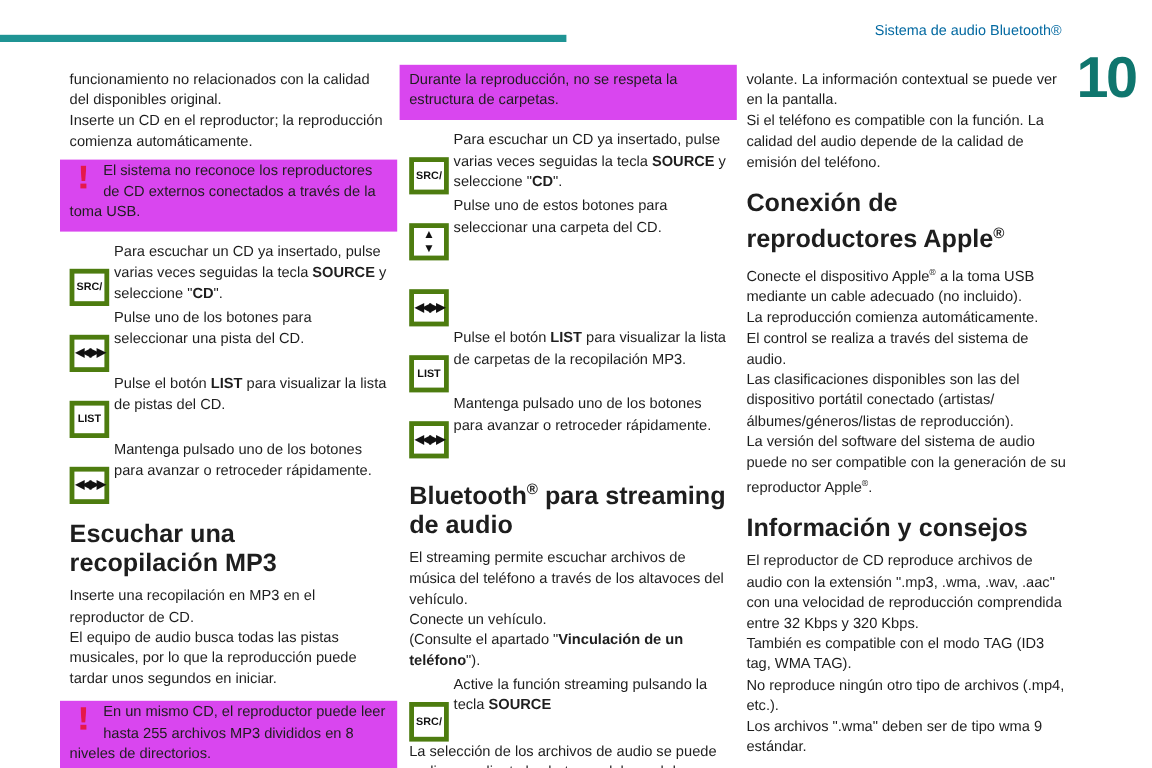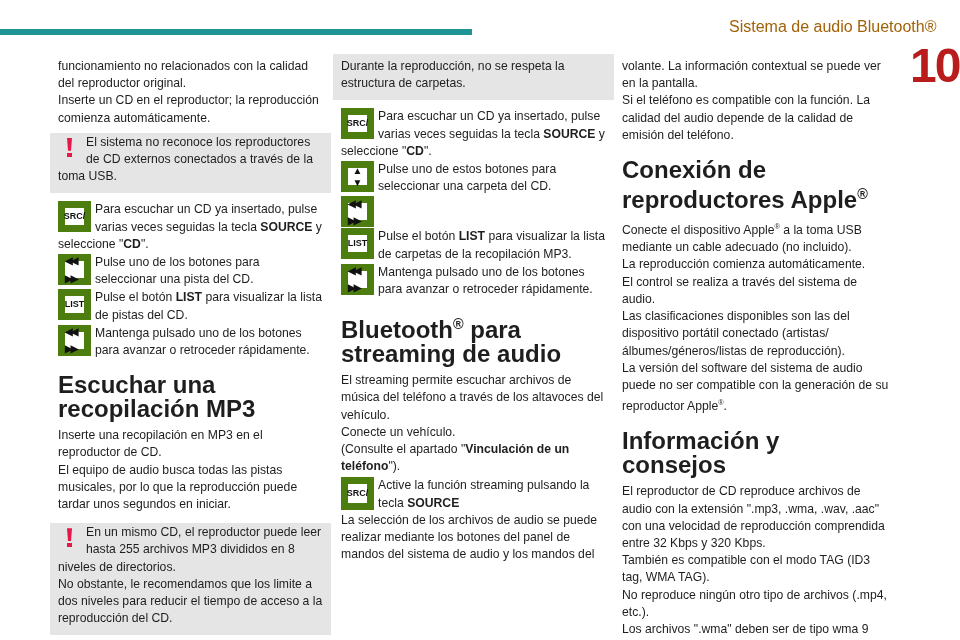"Sistema de audio Bluetooth®" .header-title { color: #a16207 -> #0369a1; font-size: 16px -> 12px }
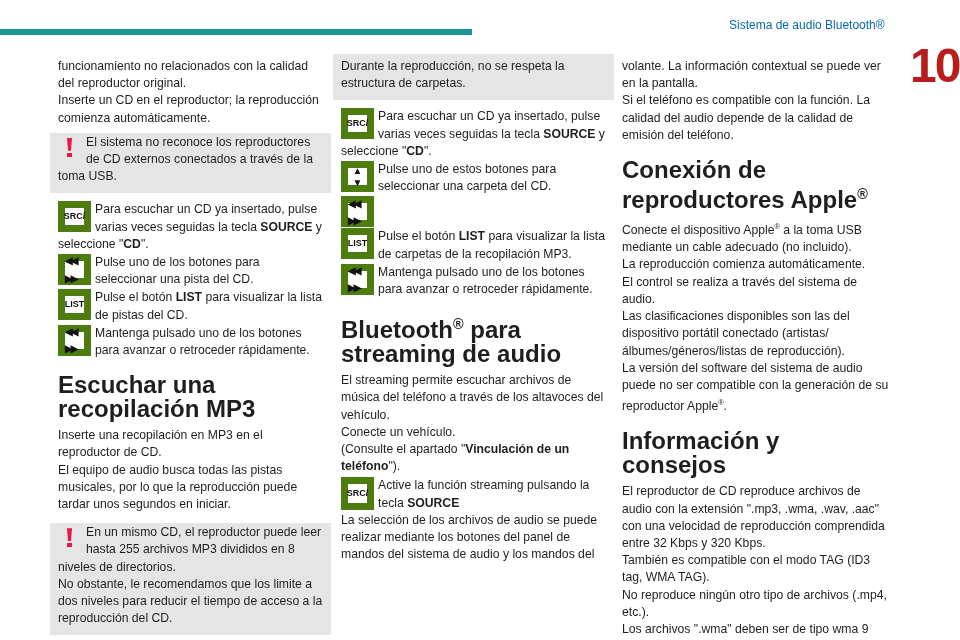"funcionamiento no relacionados con la" p { text: reproductor -> disponibles }
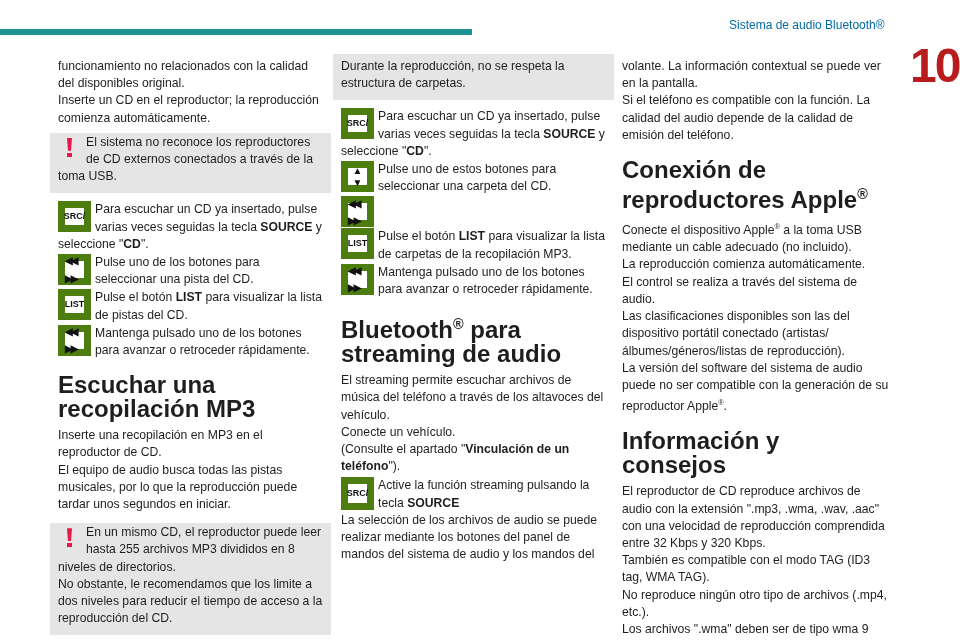"Durante la reproducción, no se" .notebox { background: #e5e5e5 -> #d946ef }
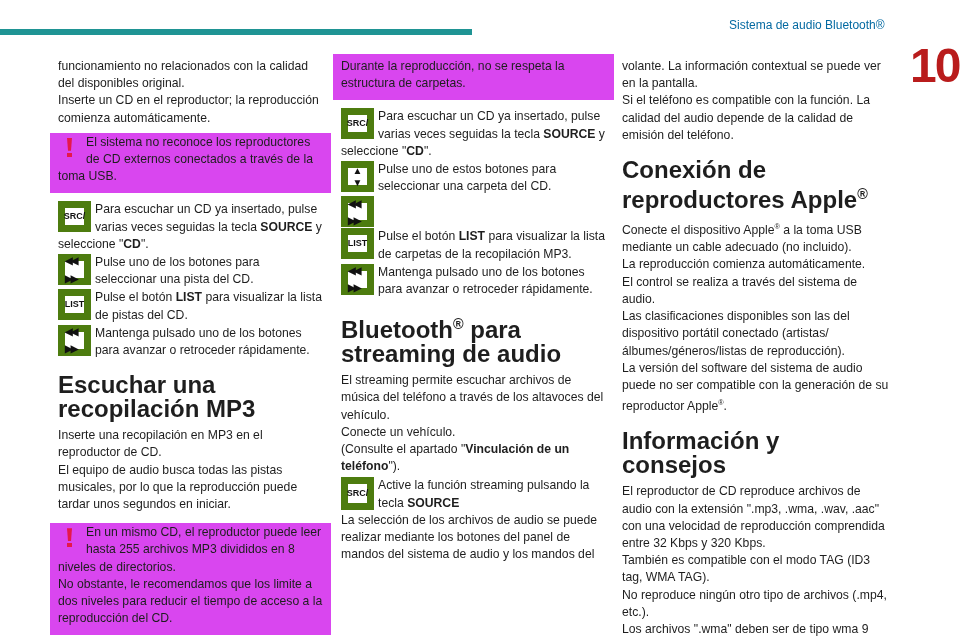"10" .chapter-num { color: #b91c1c -> #0f766e; margin-left: 13px -> none }
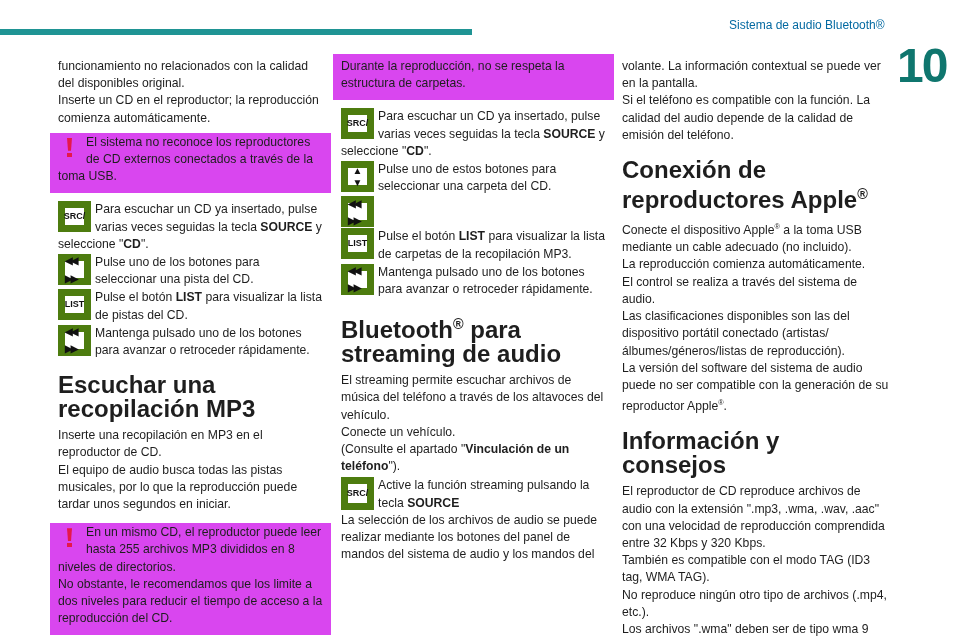"SRC/" .btnicon { border: 7px solid #4d7c0f -> 4px solid #4d7c0f; margin-top: none -> 23px }
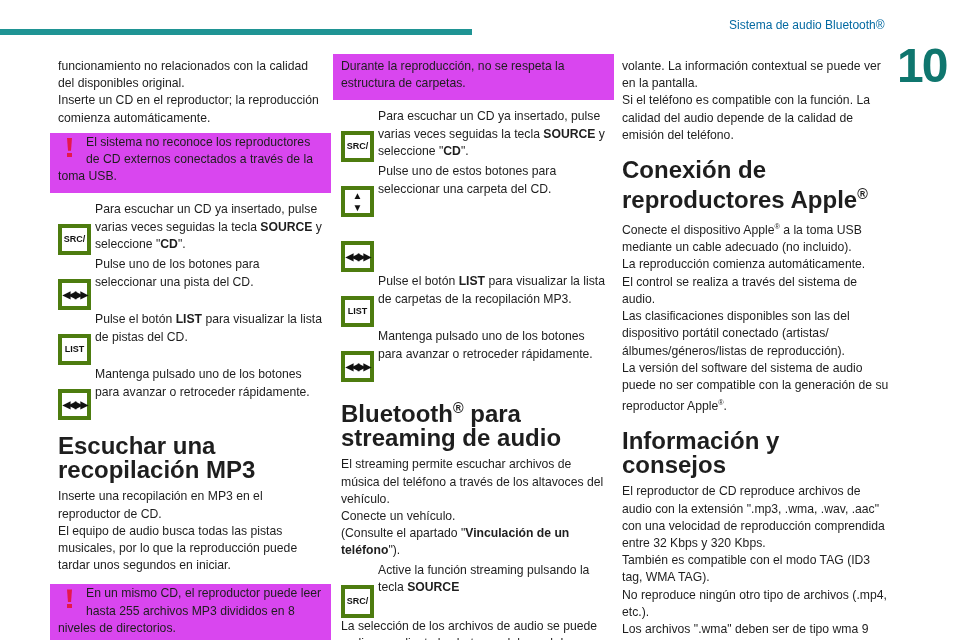"Conexión de reproductores Apple®" h2 { font-size: 24px -> 21px }
